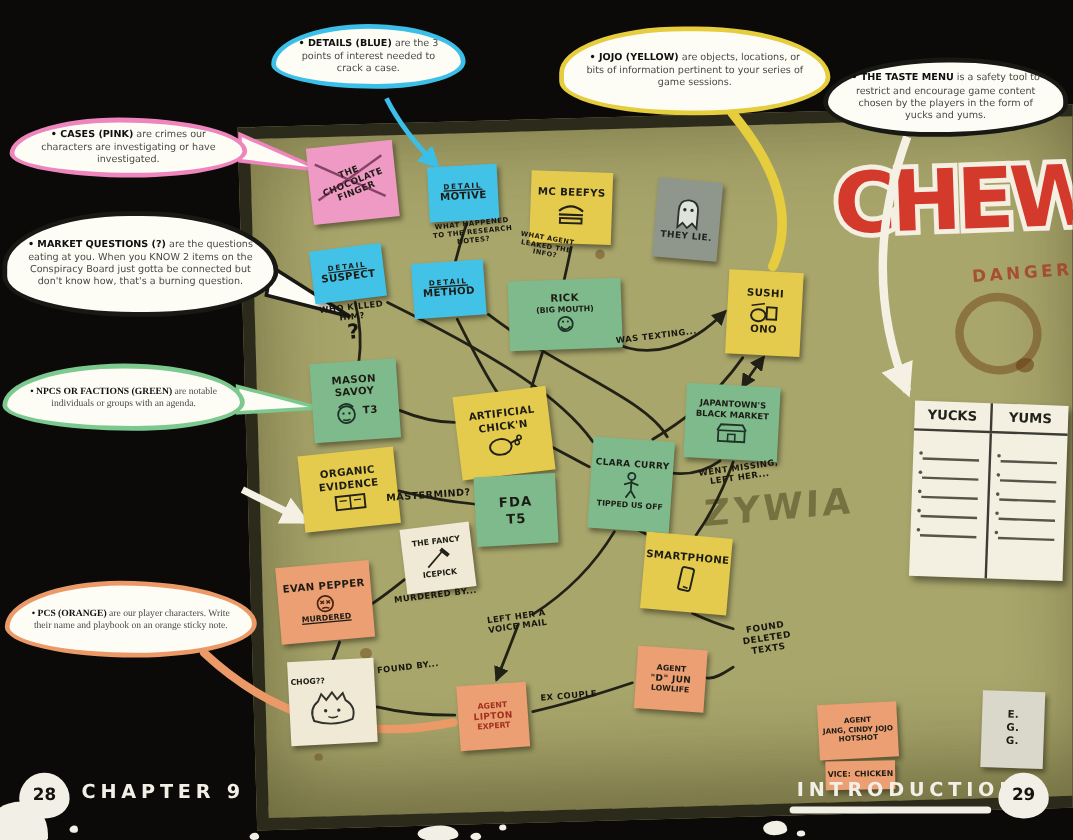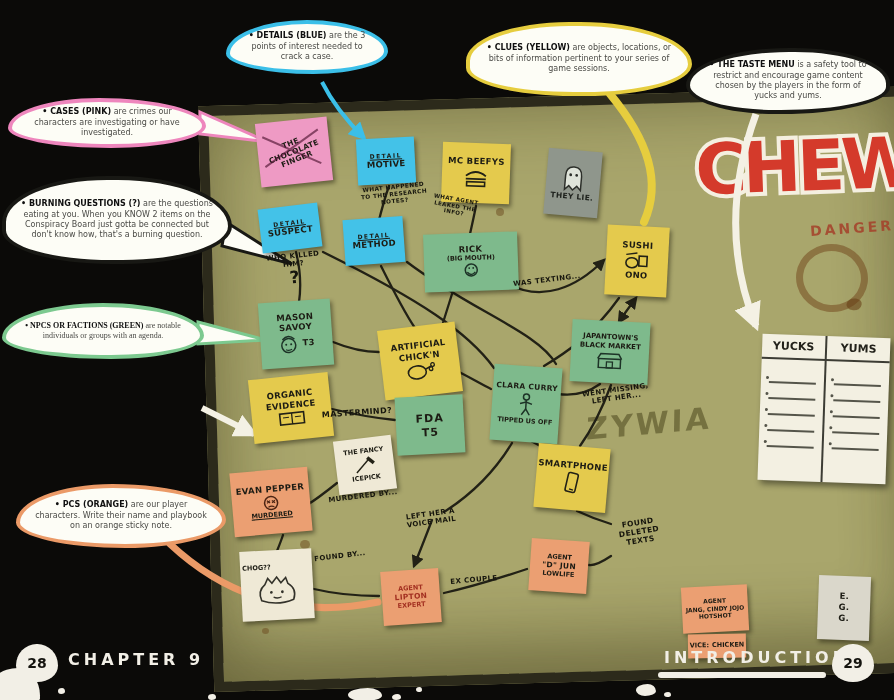"• CLUES (YELLOW)" b { text: CLUES -> JOJO }
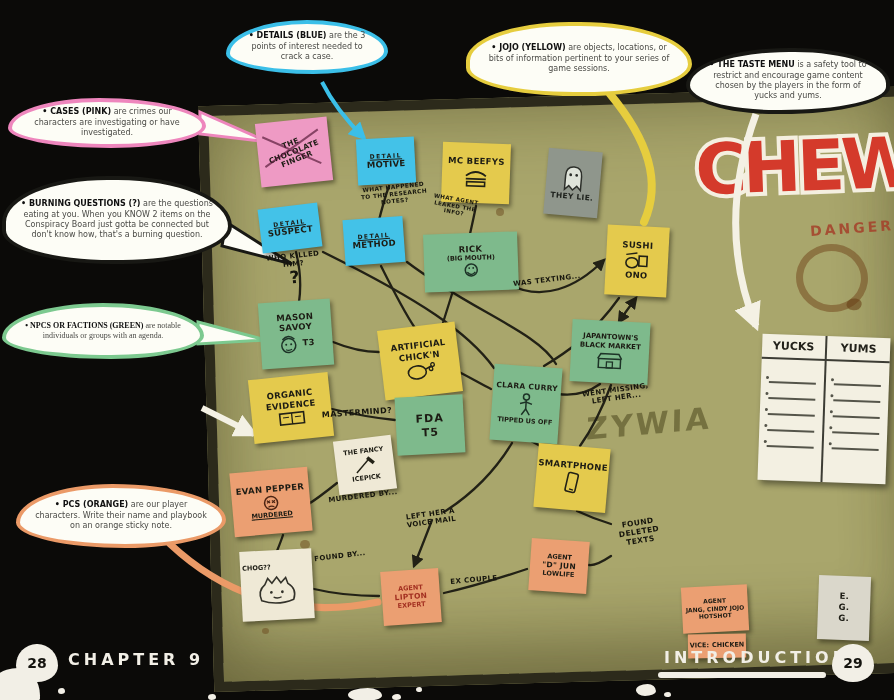"• BURNING QUESTIONS (?)" b { text: BURNING -> MARKET }
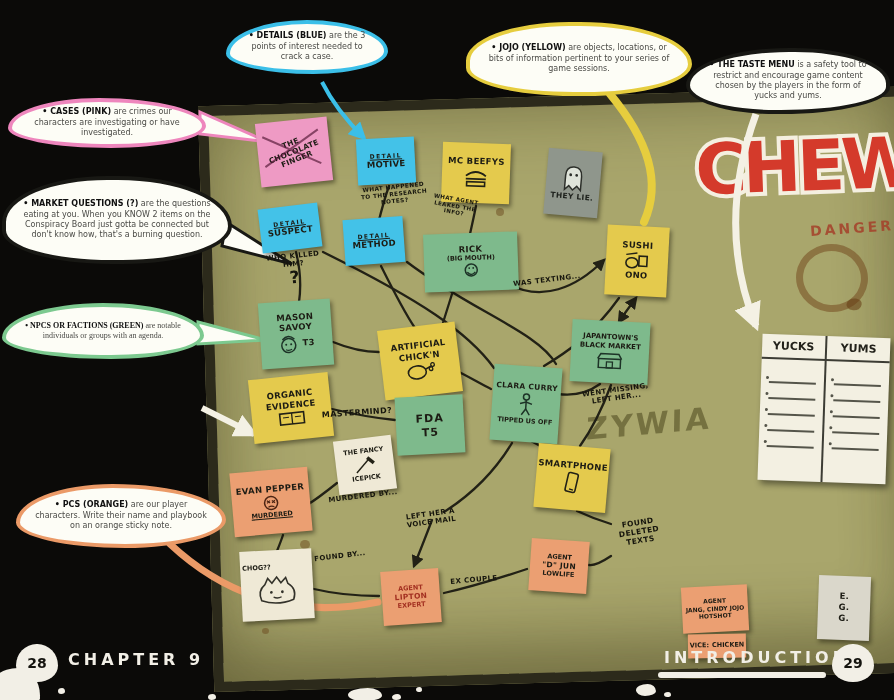"• PCS (ORANGE) are our" div.callout { font-family: none -> Liberation Serif, serif; left: 16px -> 4px }
